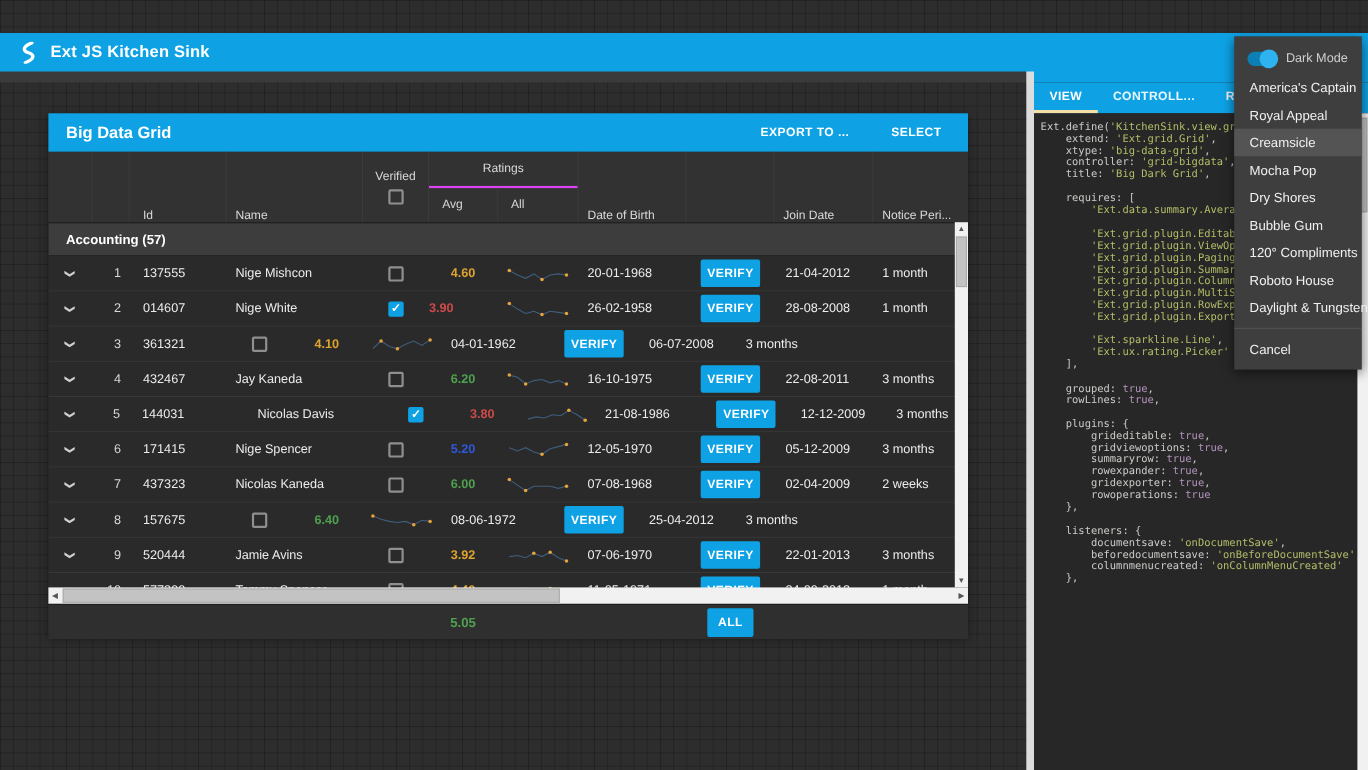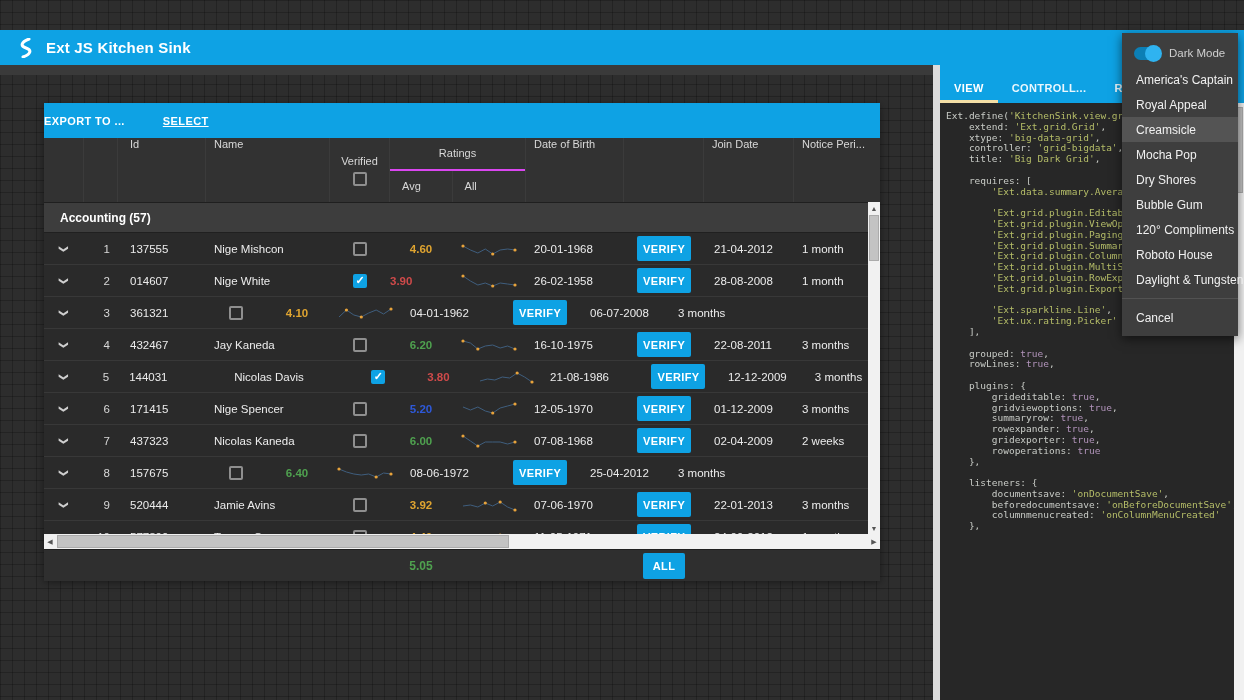"Big Data Grid" span.gtitle { html: none -> <span>Big Data Grid</span> }
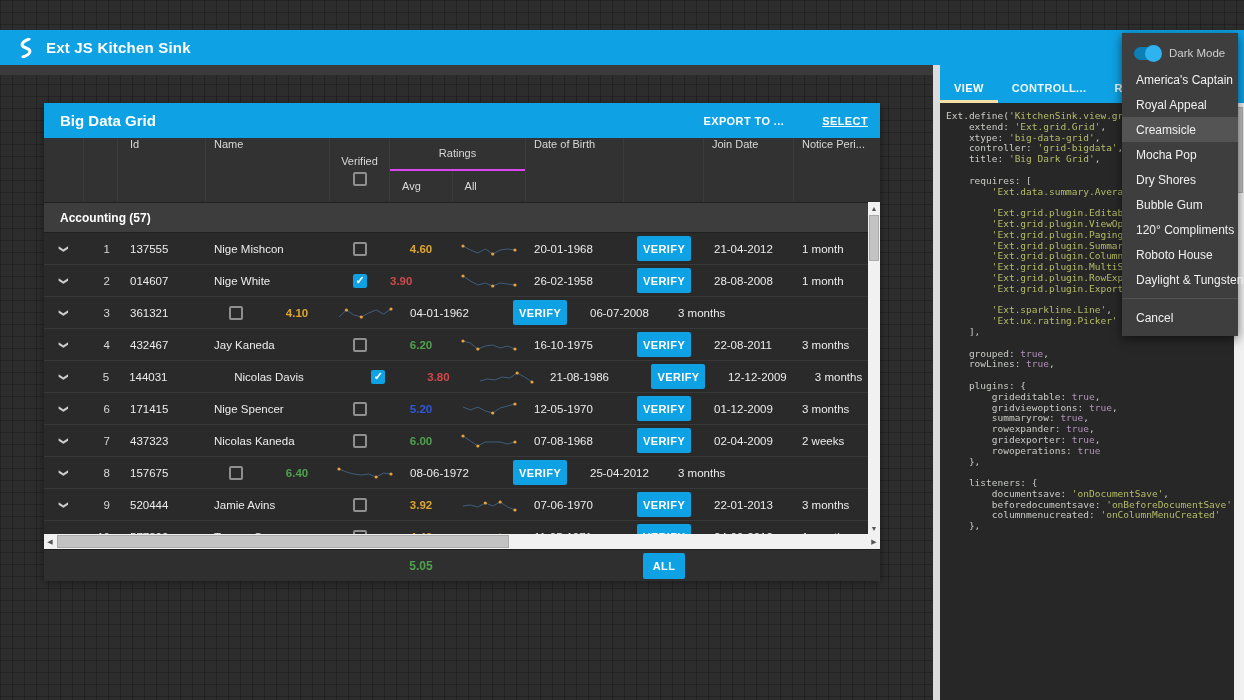"SELECT" .gtbtn:last-child { margin-right: 12px -> 24px; text-decoration: underline -> none }
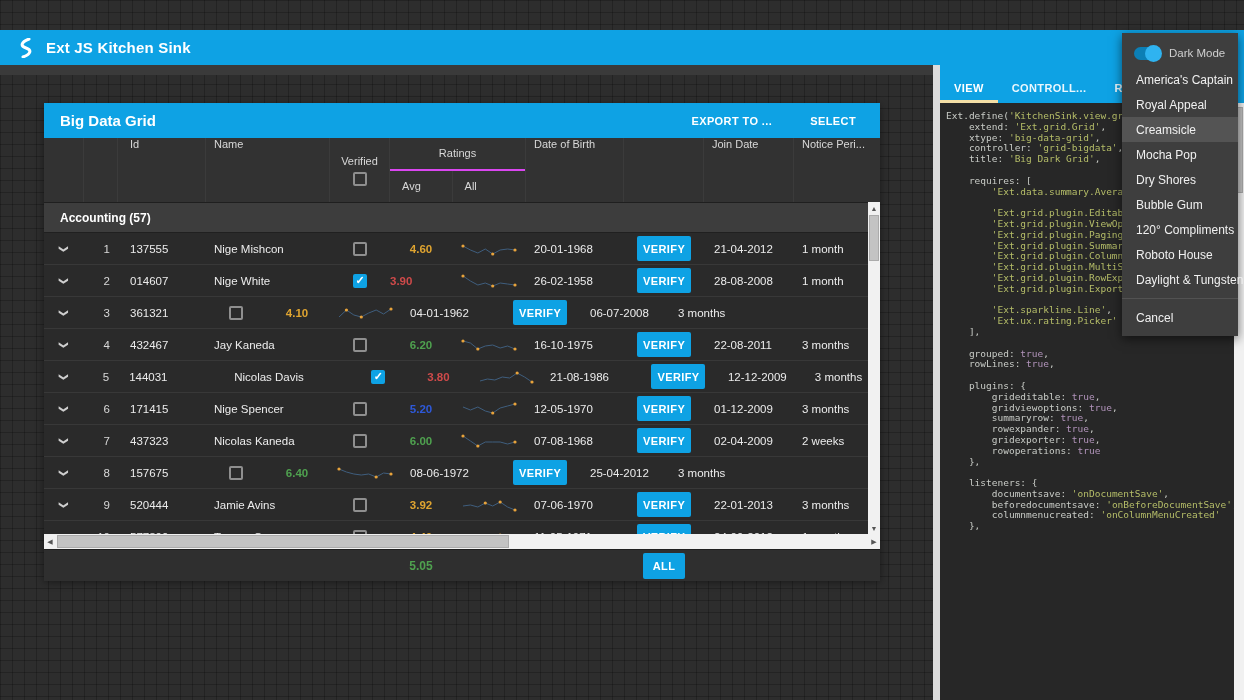"Id" .hcell { align-items: flex-start -> flex-end }
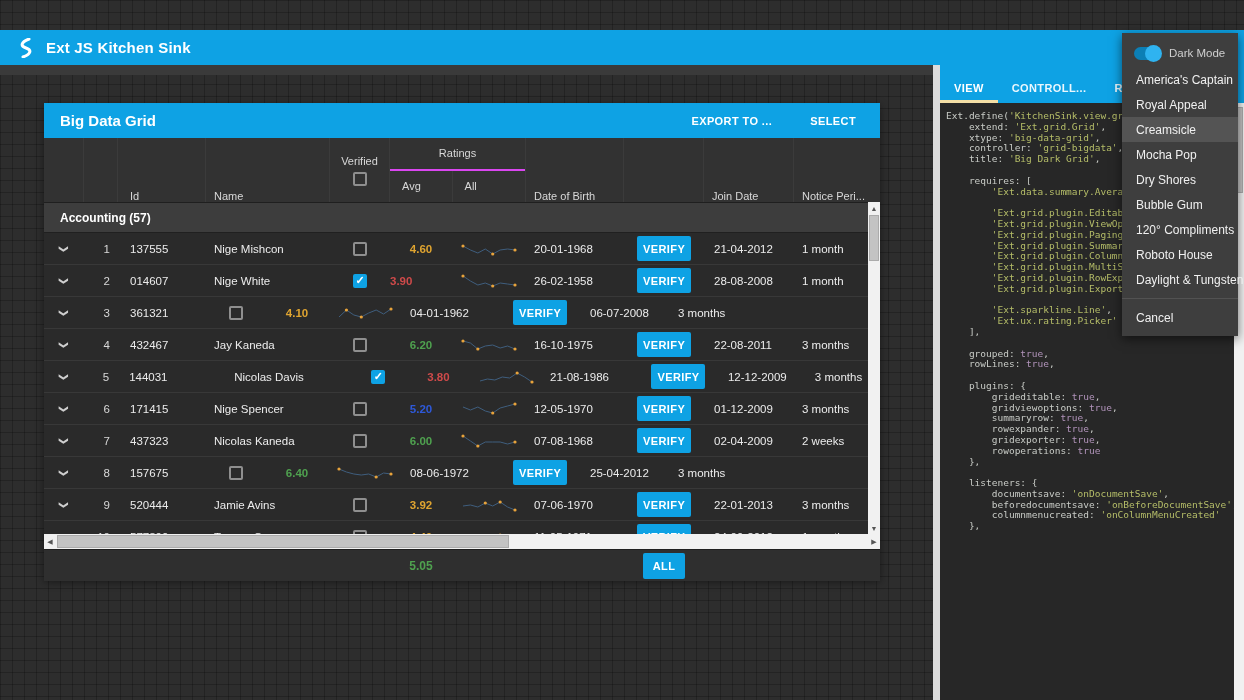"01-12-2009" div.gcell { text: 01-12-2009 -> 05-12-2009 }
